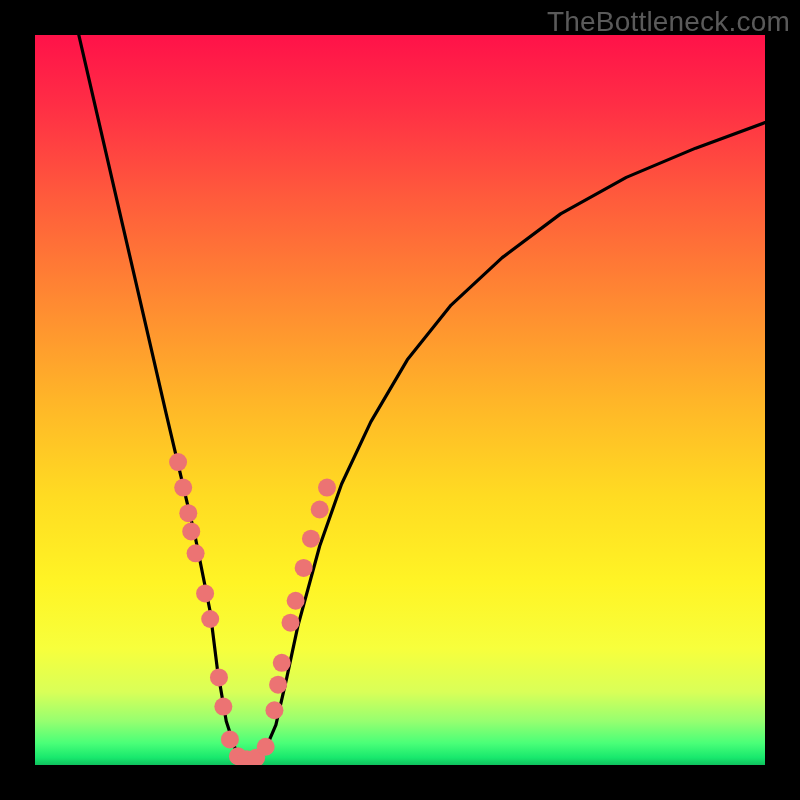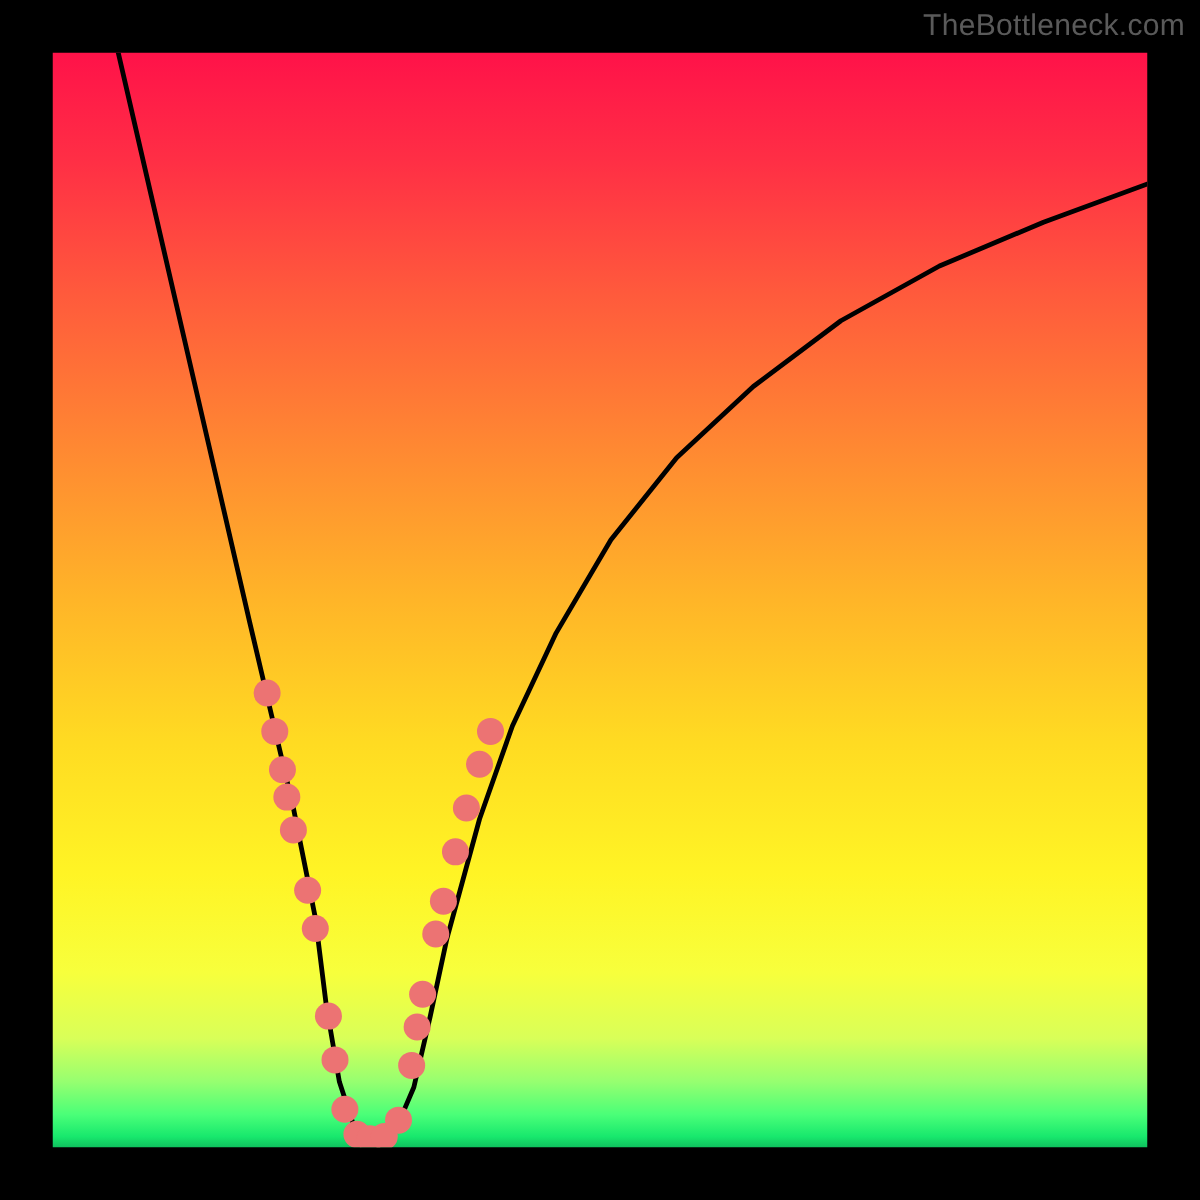"TheBottleneck.com" .watermark { font-size: 20px -> 28px }
